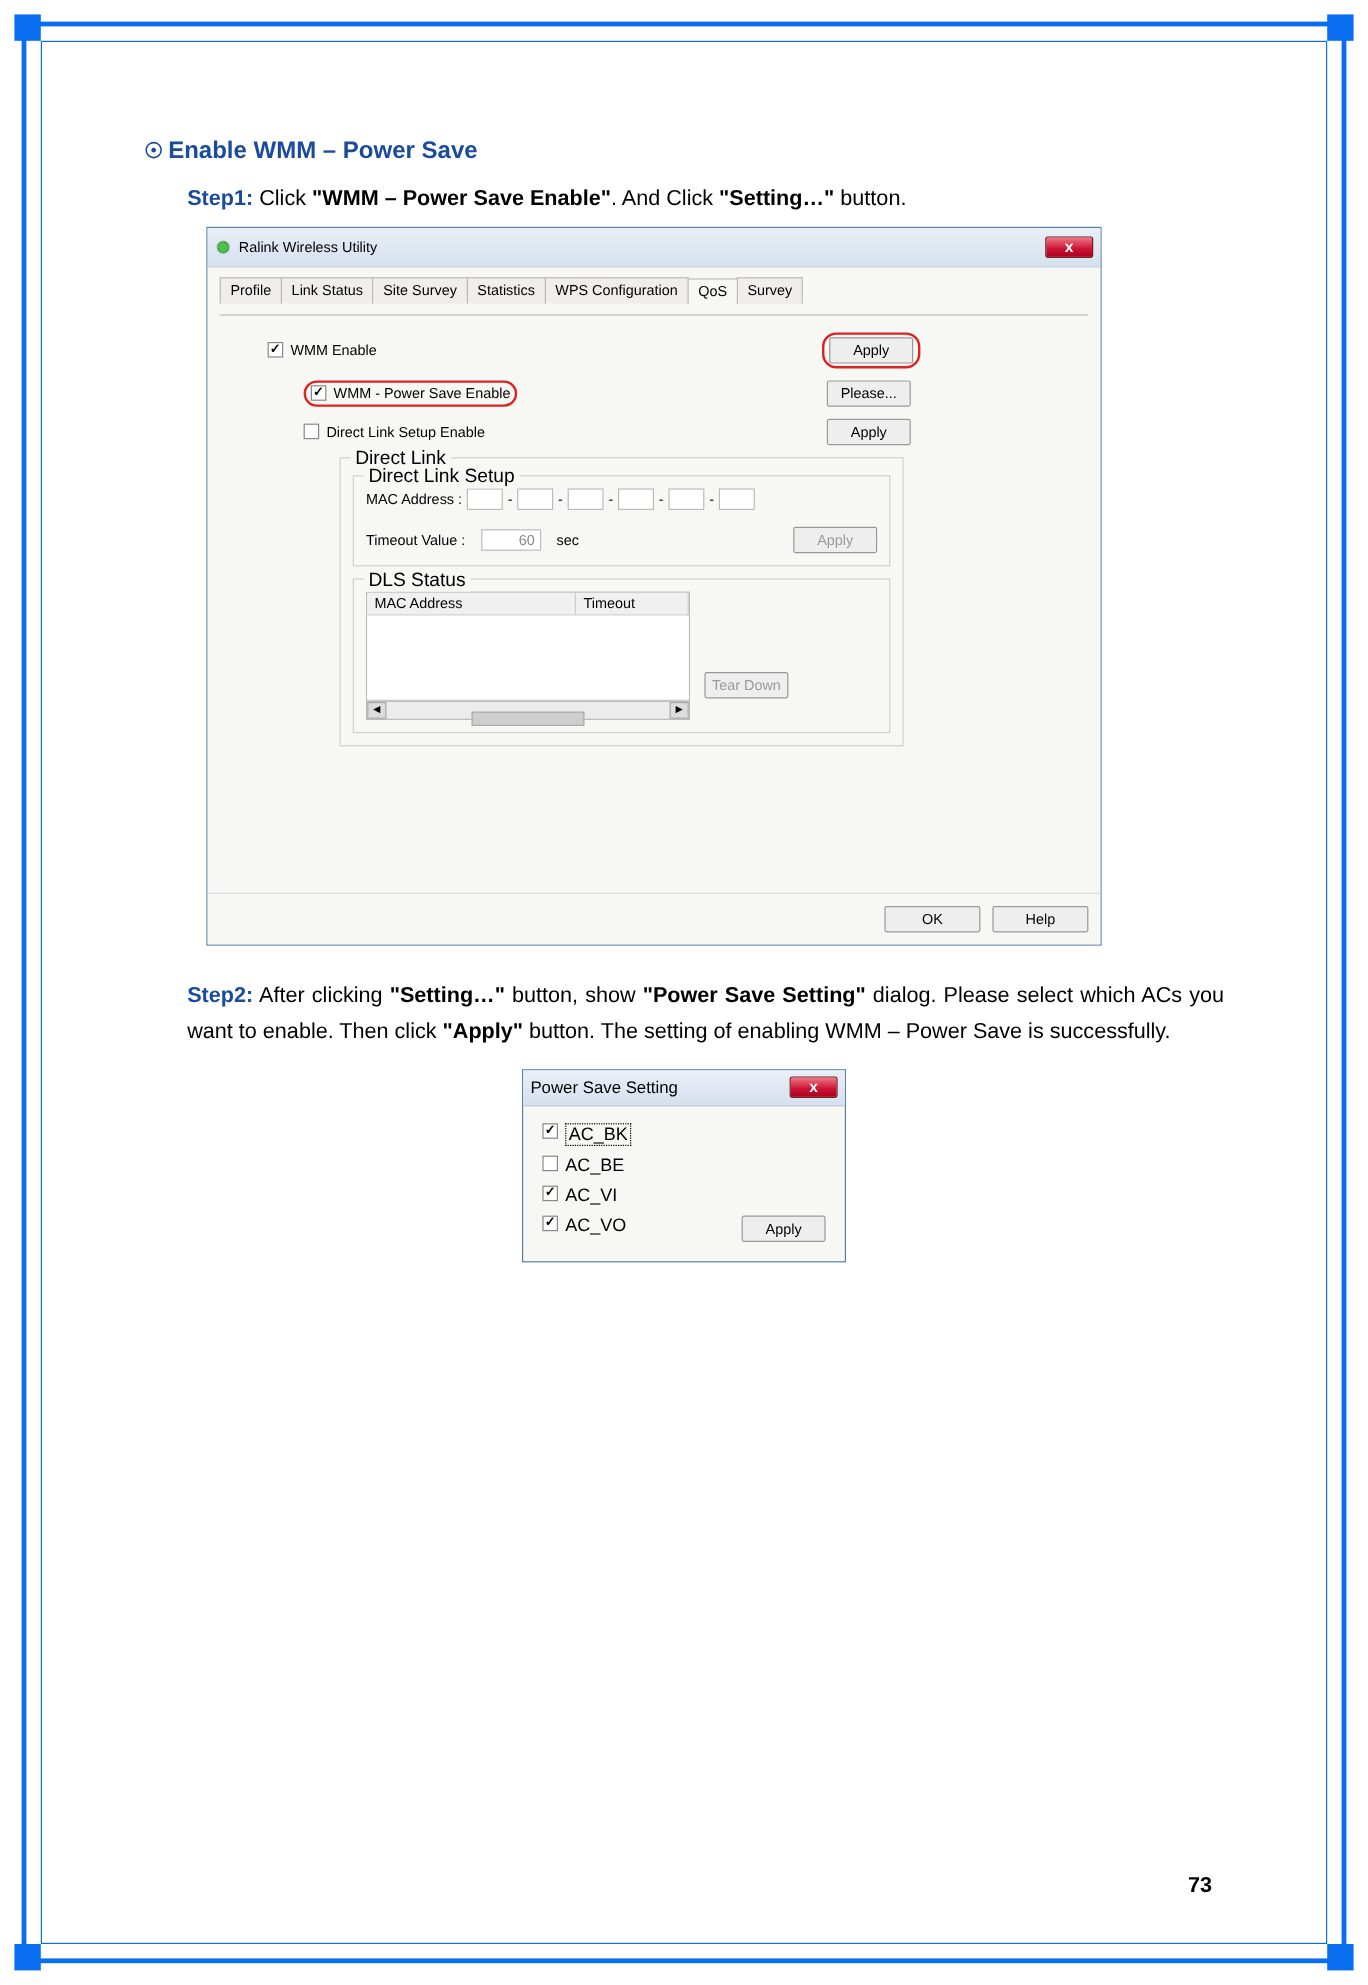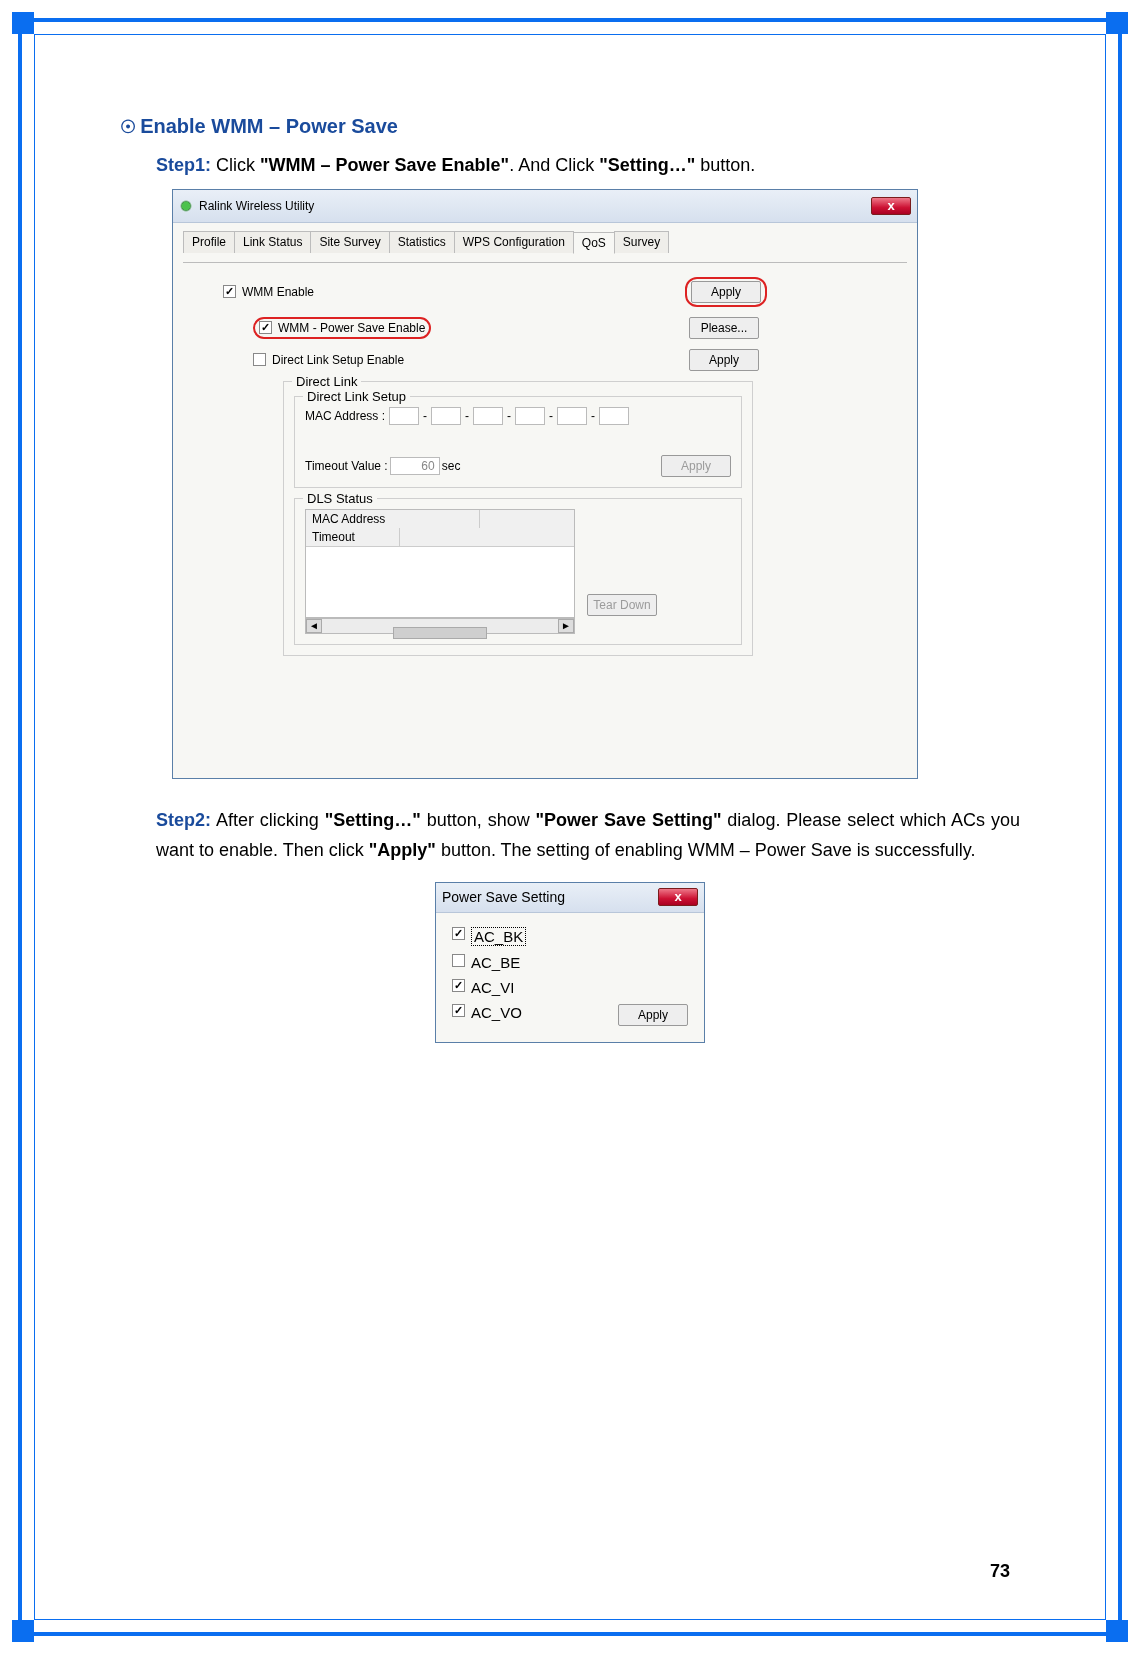"Direct Link" .fieldset .legend { font-size: 13px -> 16px }
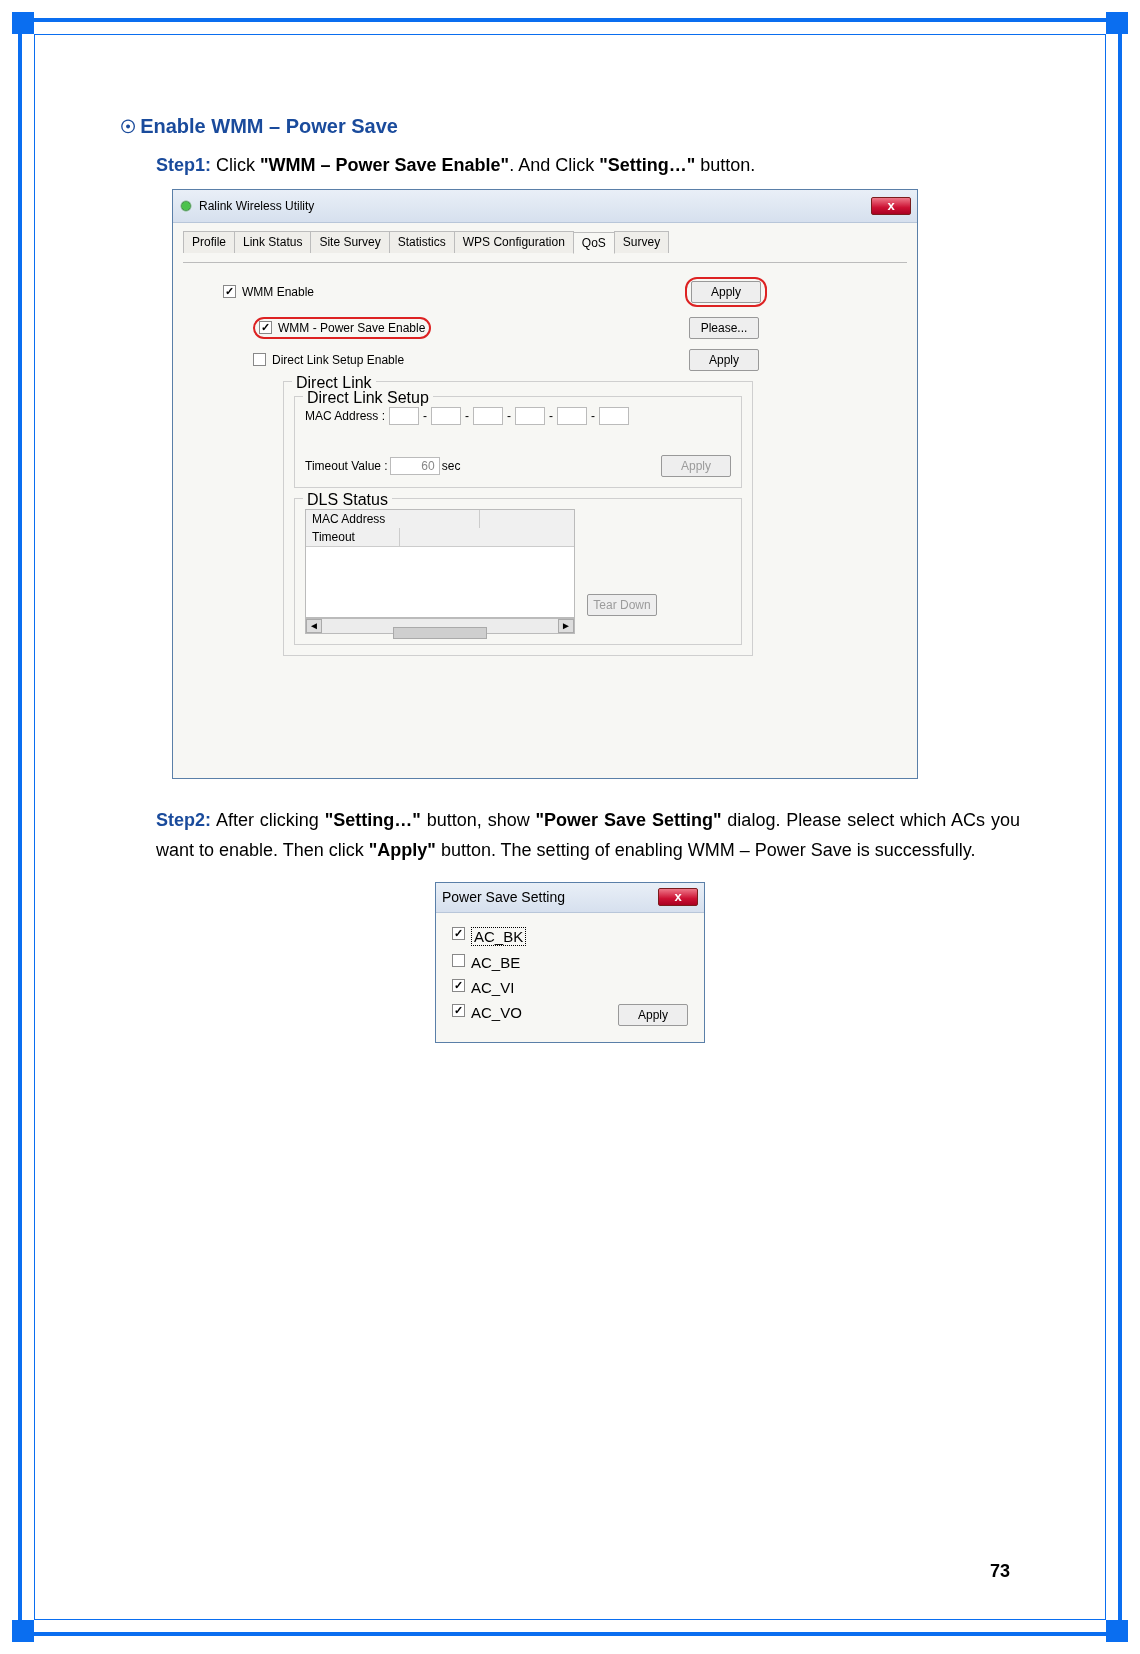"Timeout Value :" div { gap: 2px -> 13px; margin-top: 30px -> 14px }
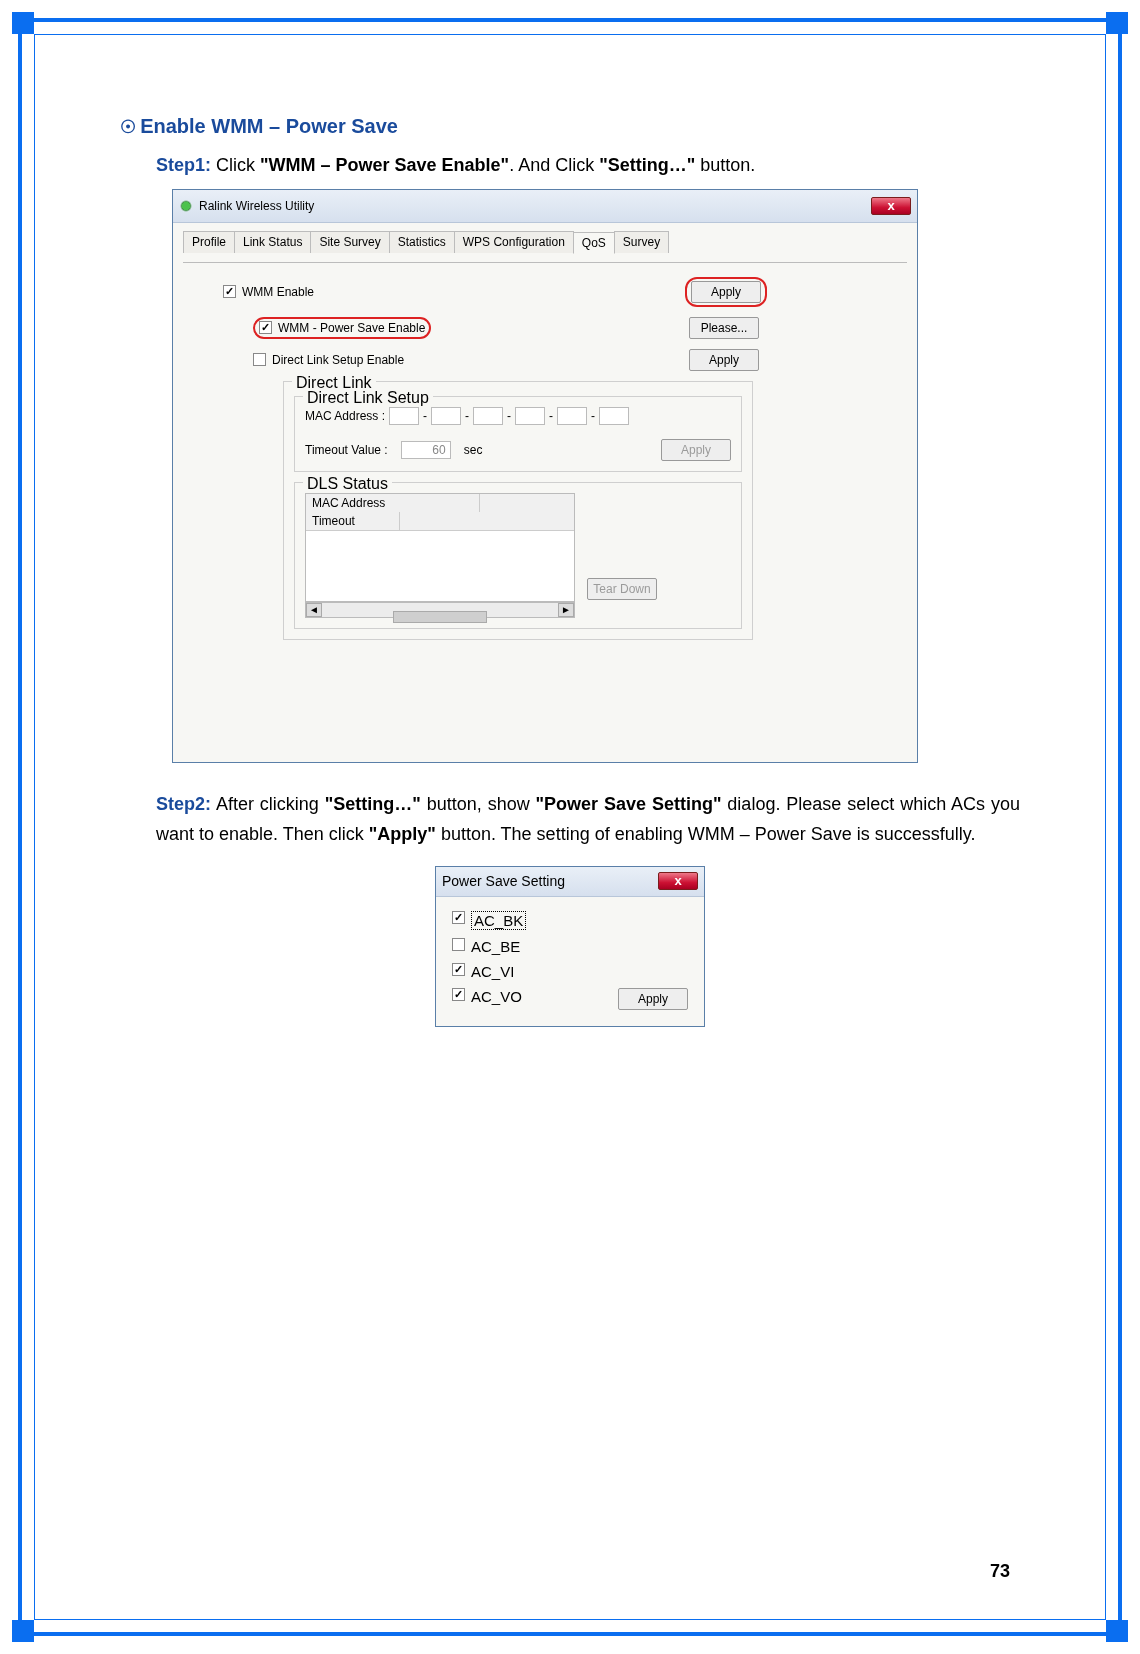"MAC Address" .dlstable .hdr { flex-direction: column -> none }
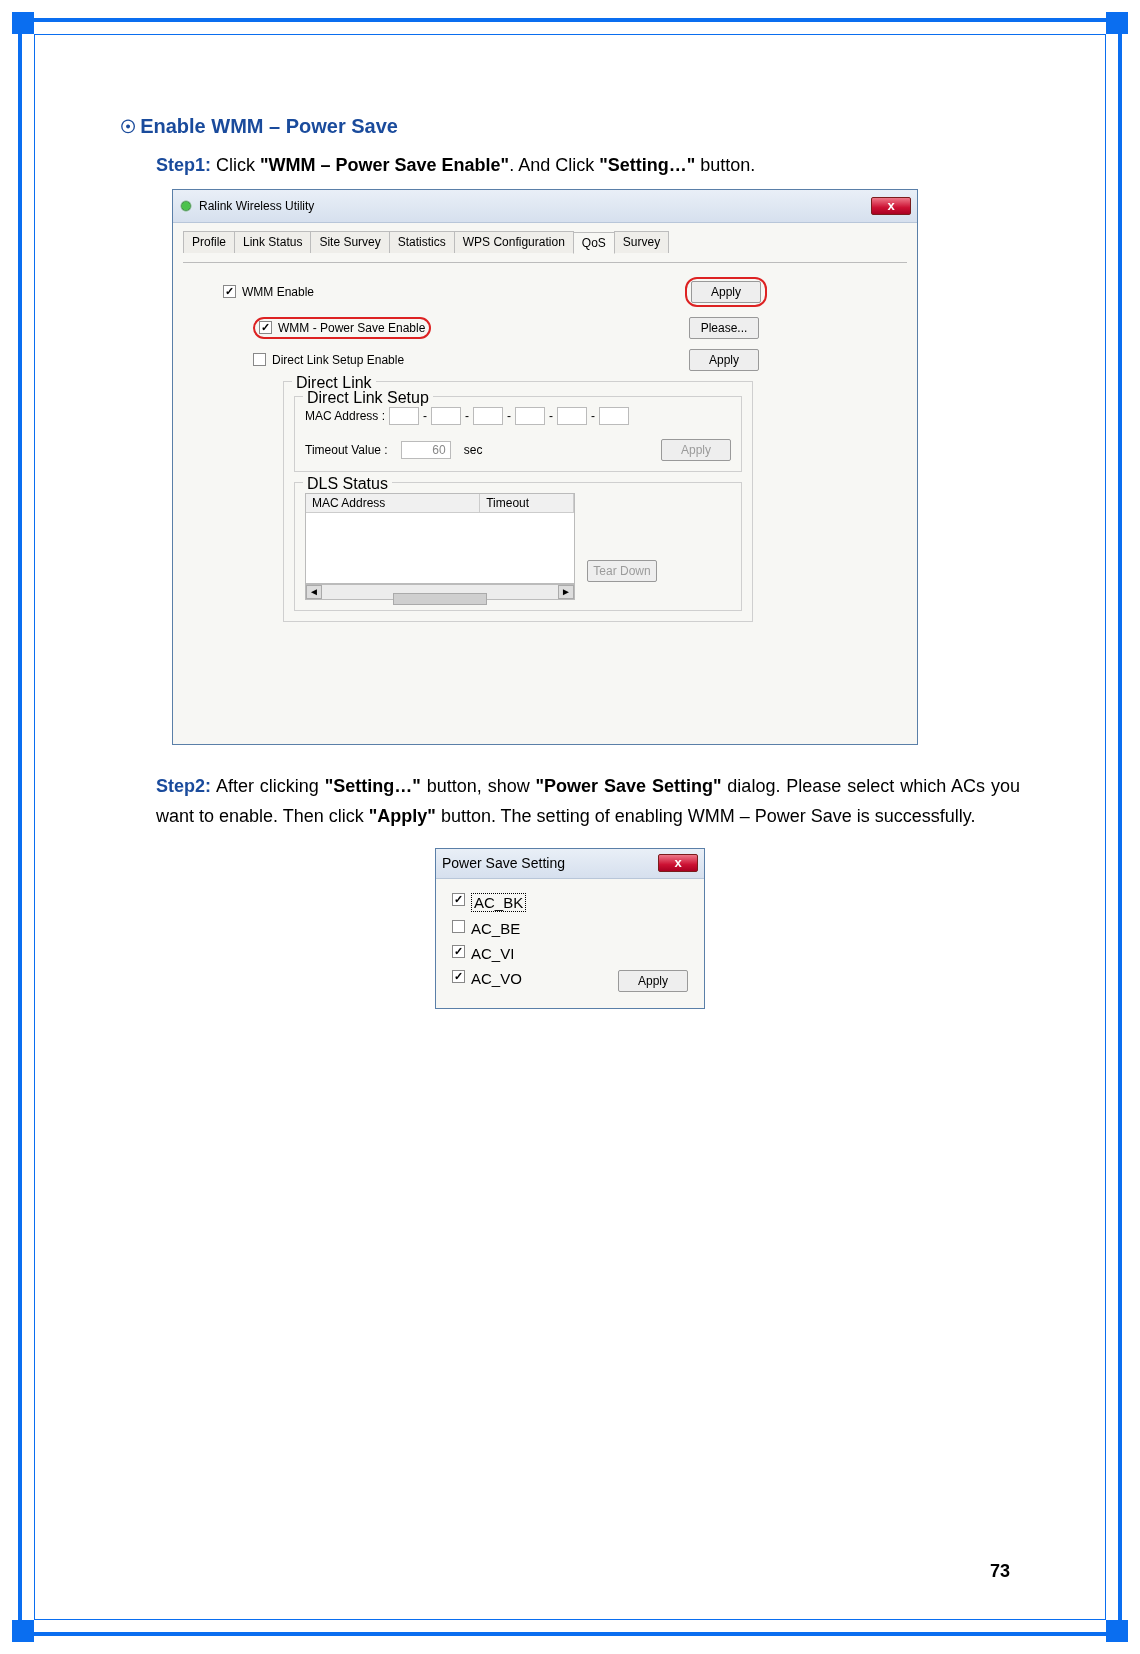"OK" div.footer { html: none -> <div> <span>OK</span> <span>Help</span> </div> }
